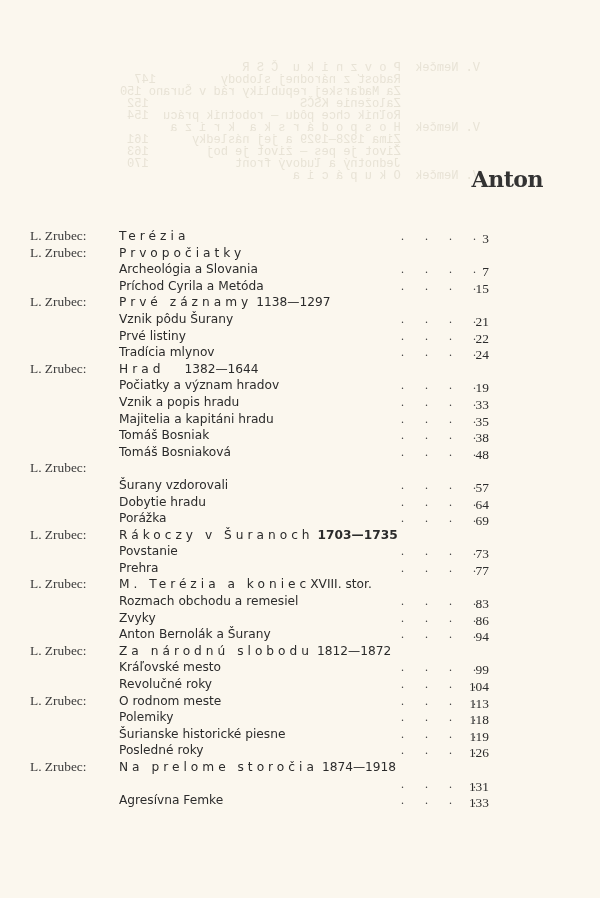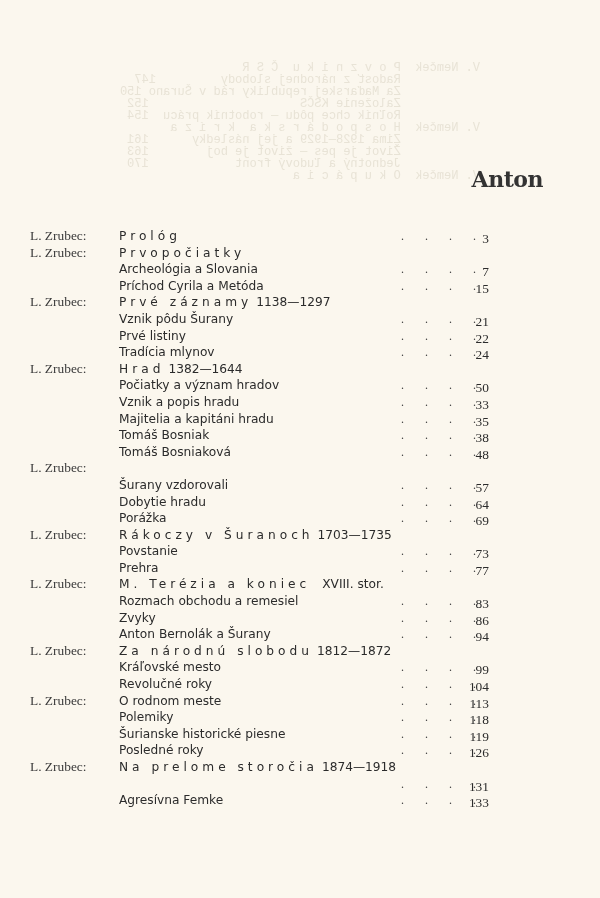"Prológ" span { text: Prológ -> Terézia }
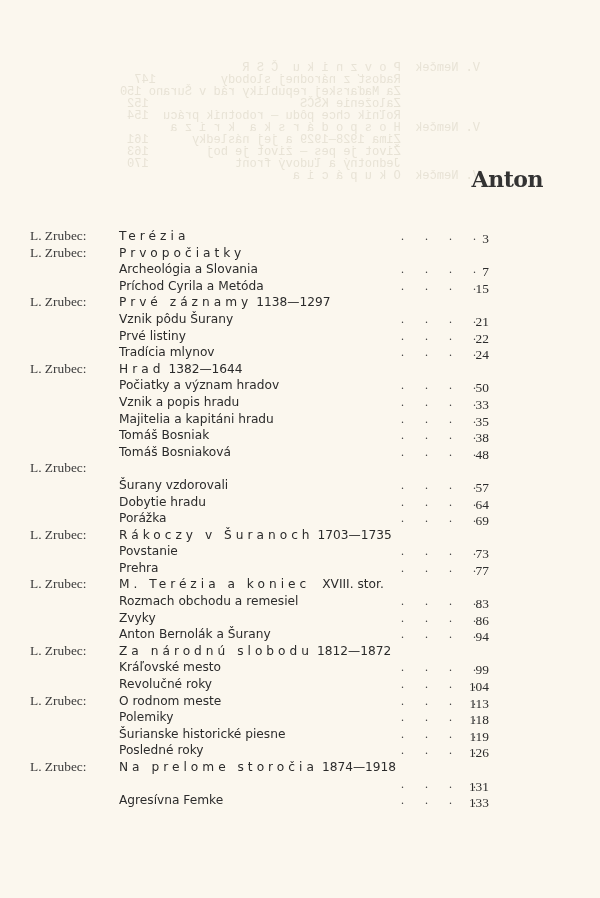"1382—1644" span.yr { margin-left: 4px -> 20px }
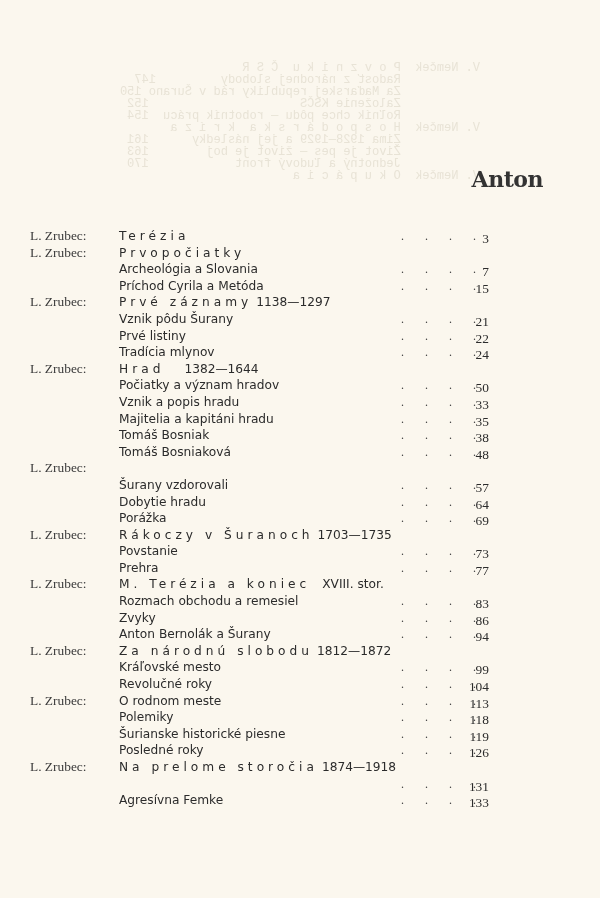"50" span.page { text: 50 -> 19 }
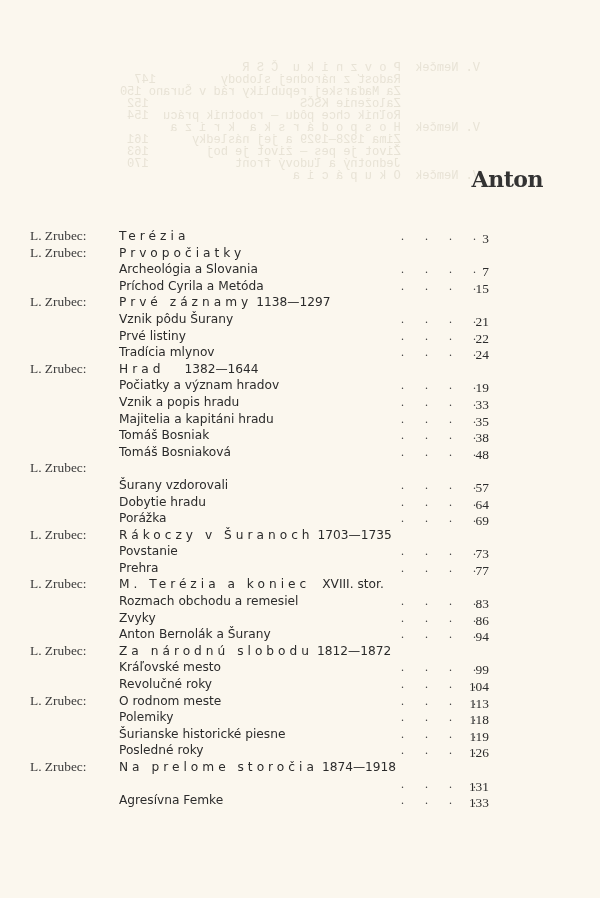"1703—1735" span.yr { font-weight: none -> bold }
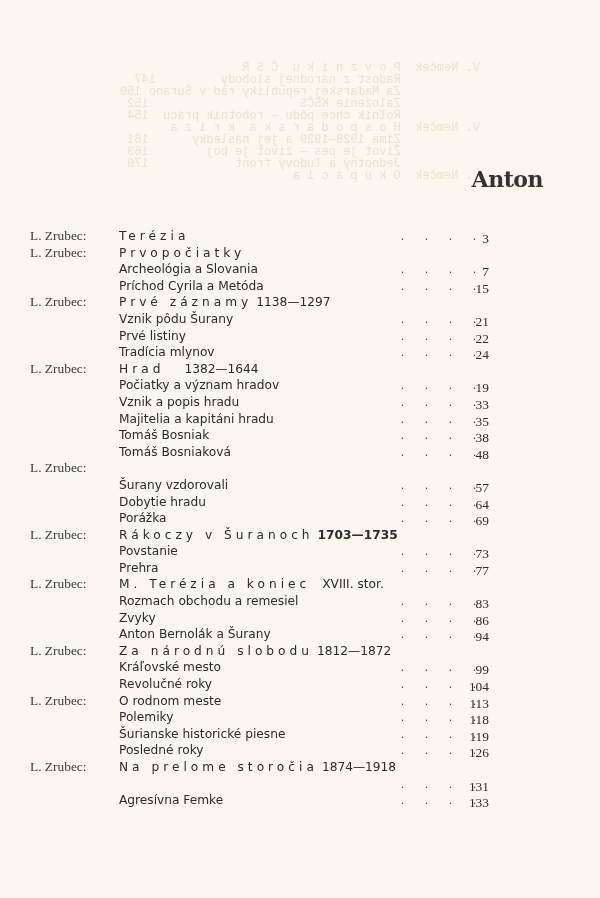"XVIII. stor." span.yr { margin-left: 12px -> 0 }
